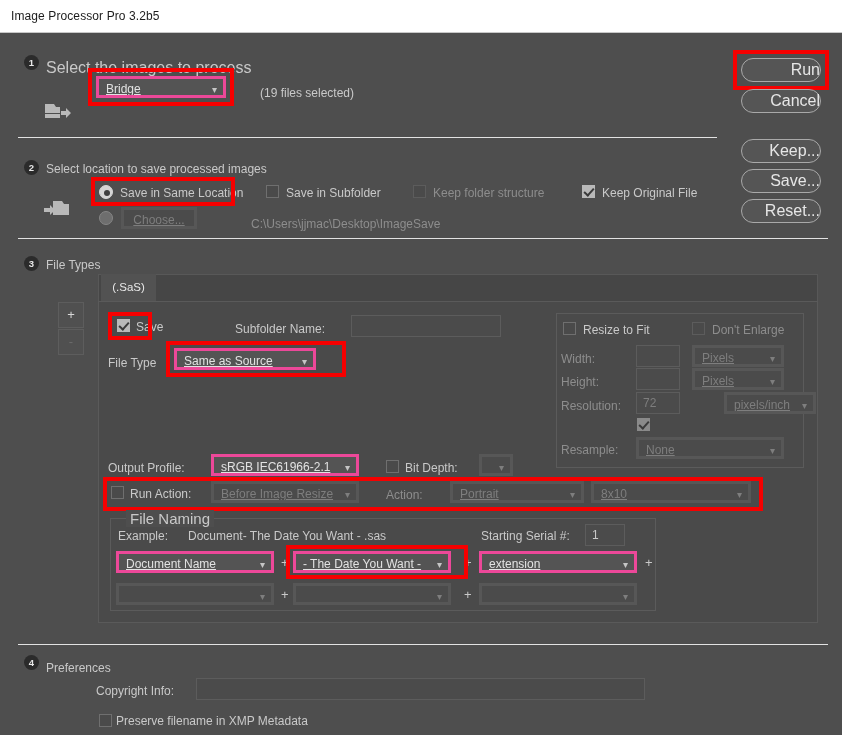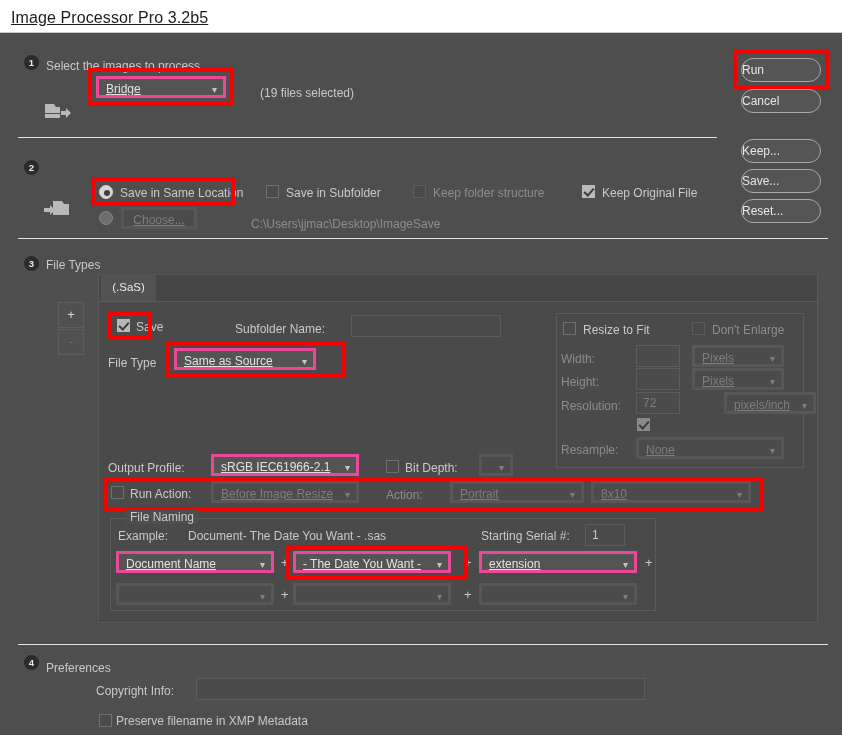"Image Processor Pro 3.2b5" .titlebar .t { font-size: 16px -> 12px; text-decoration: underline -> none }
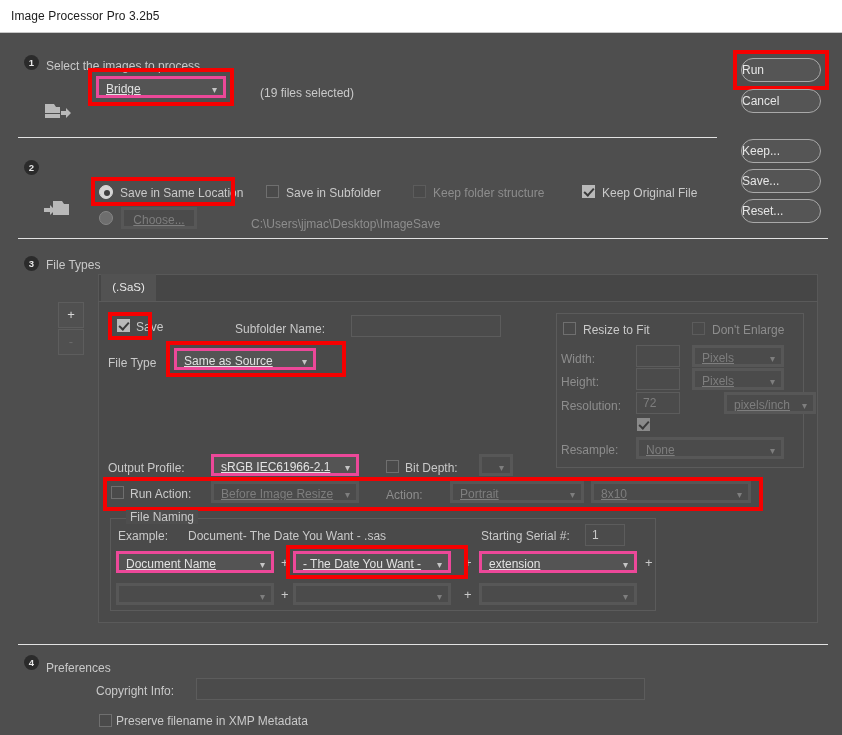"Select the images to process" div.lbl { font-size: 12px -> 16px }
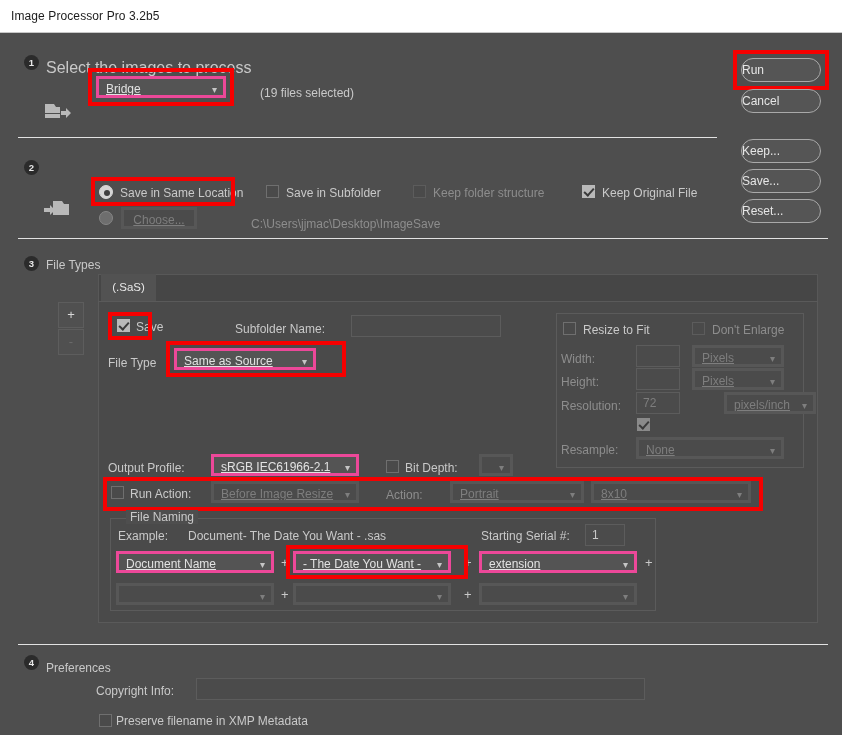"Run" .pill { font-size: 12px -> 16px; text-align: left -> right }
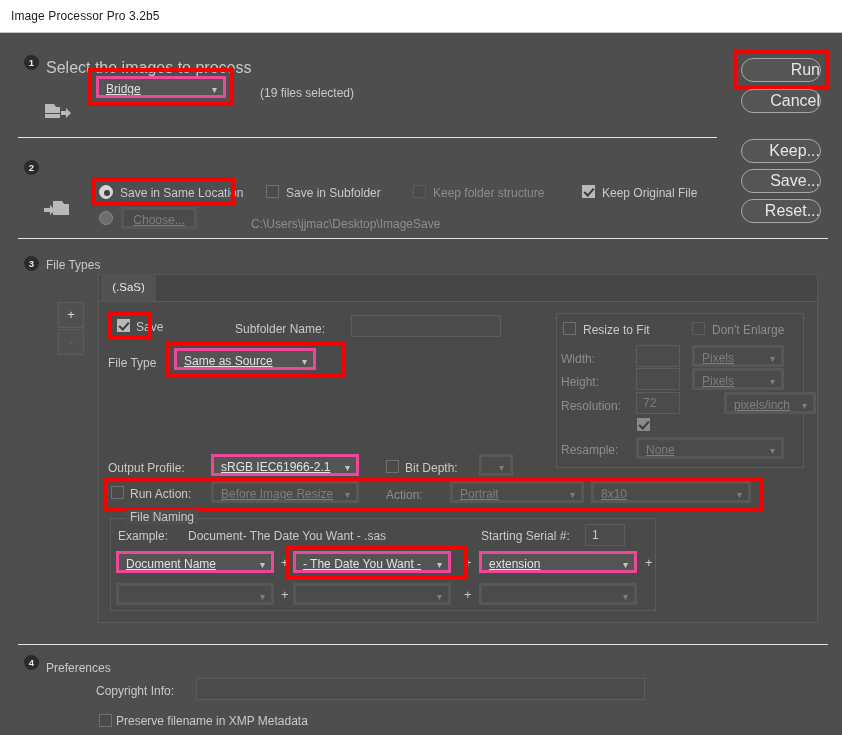"Select location to save processed" div.lbl { html: none -> <div>Select location to save processed images</div> }
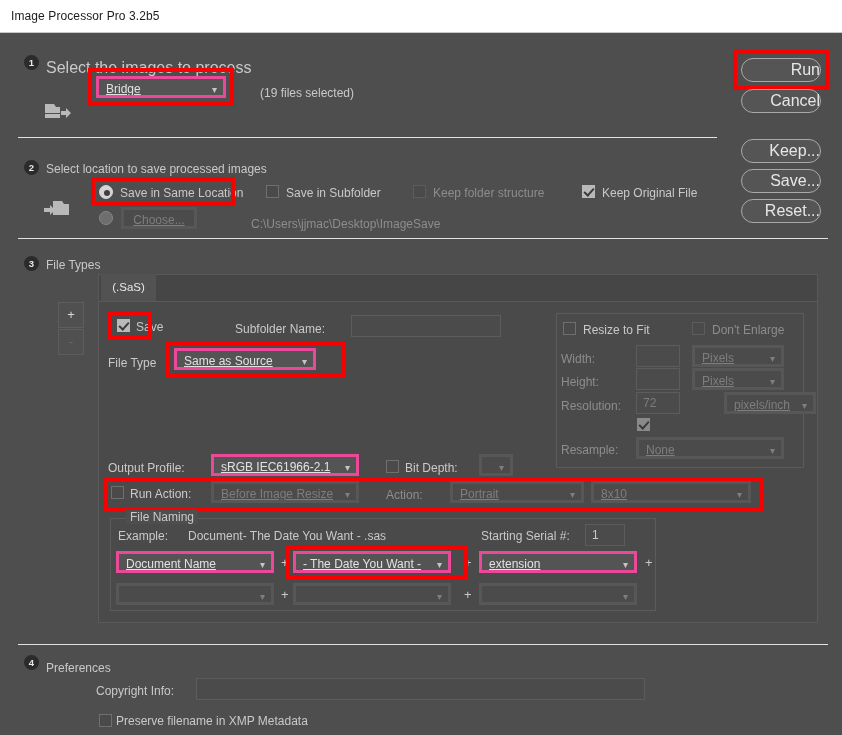"File Naming" .grouptitle { font-size: 12px -> 15px }
